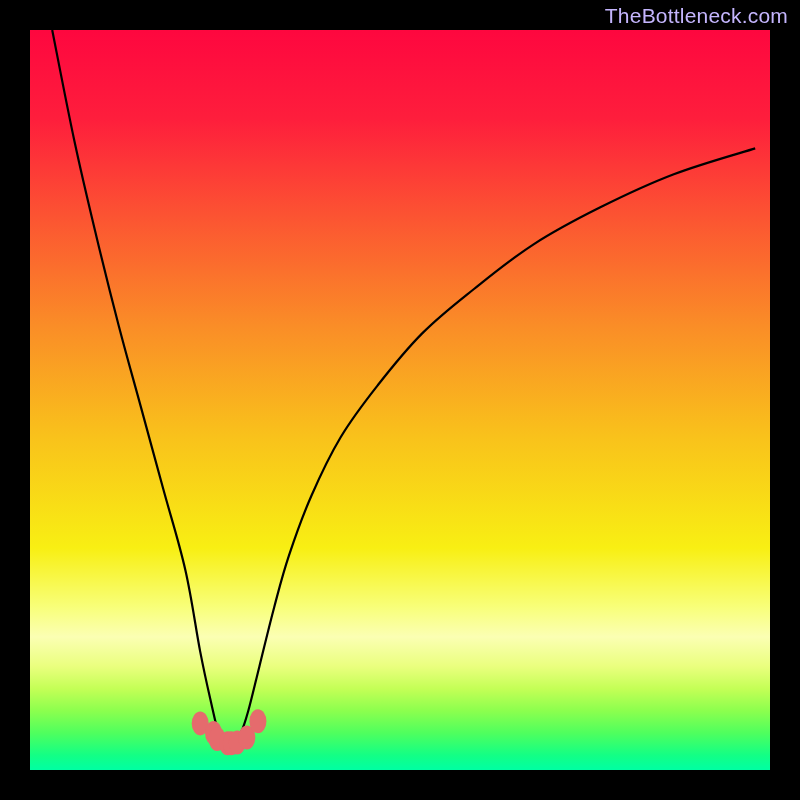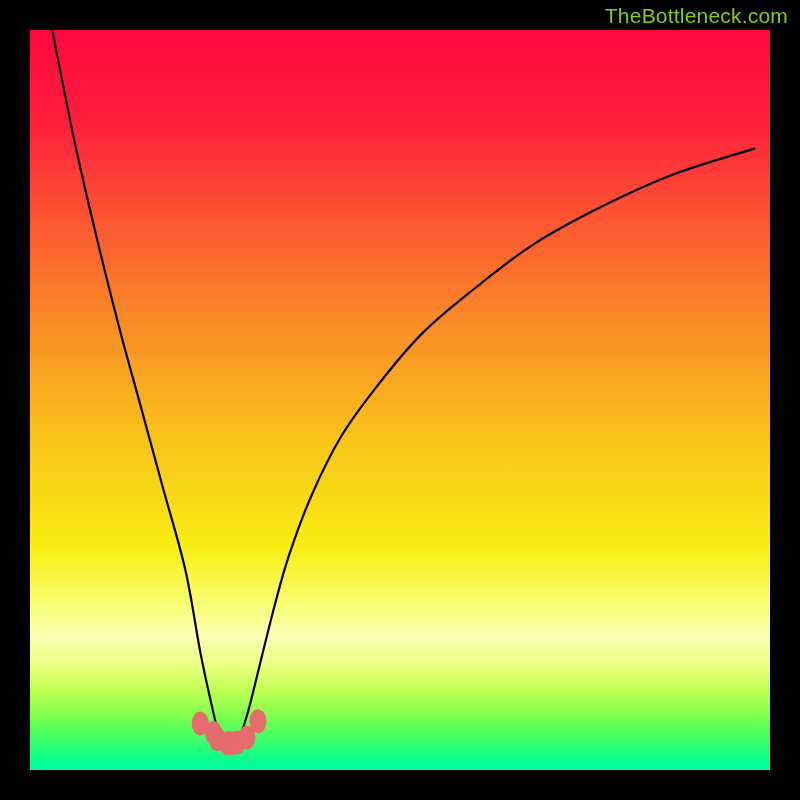"TheBottleneck.com" .watermark { color: #84cc16 -> #c4b5fd }
